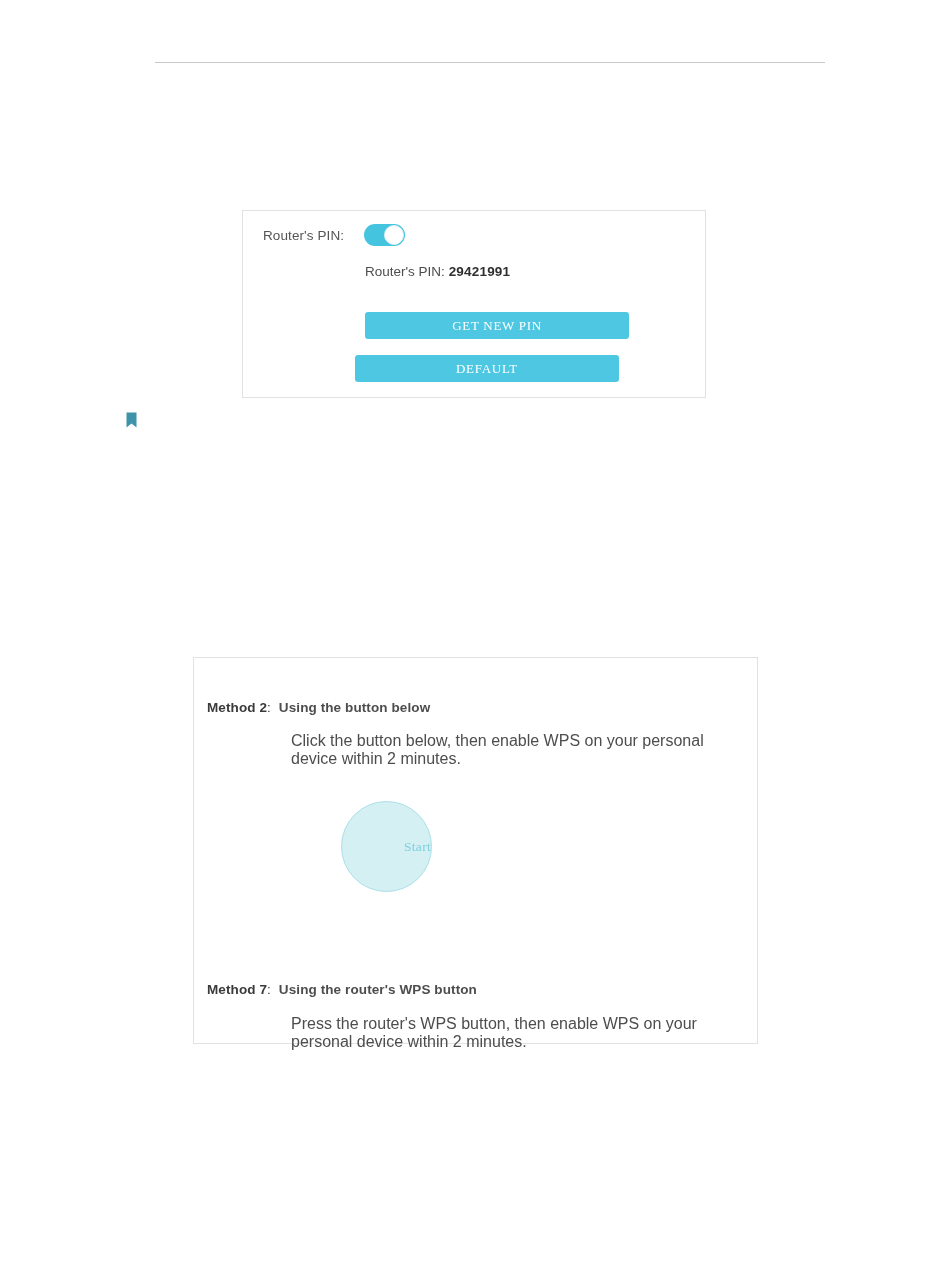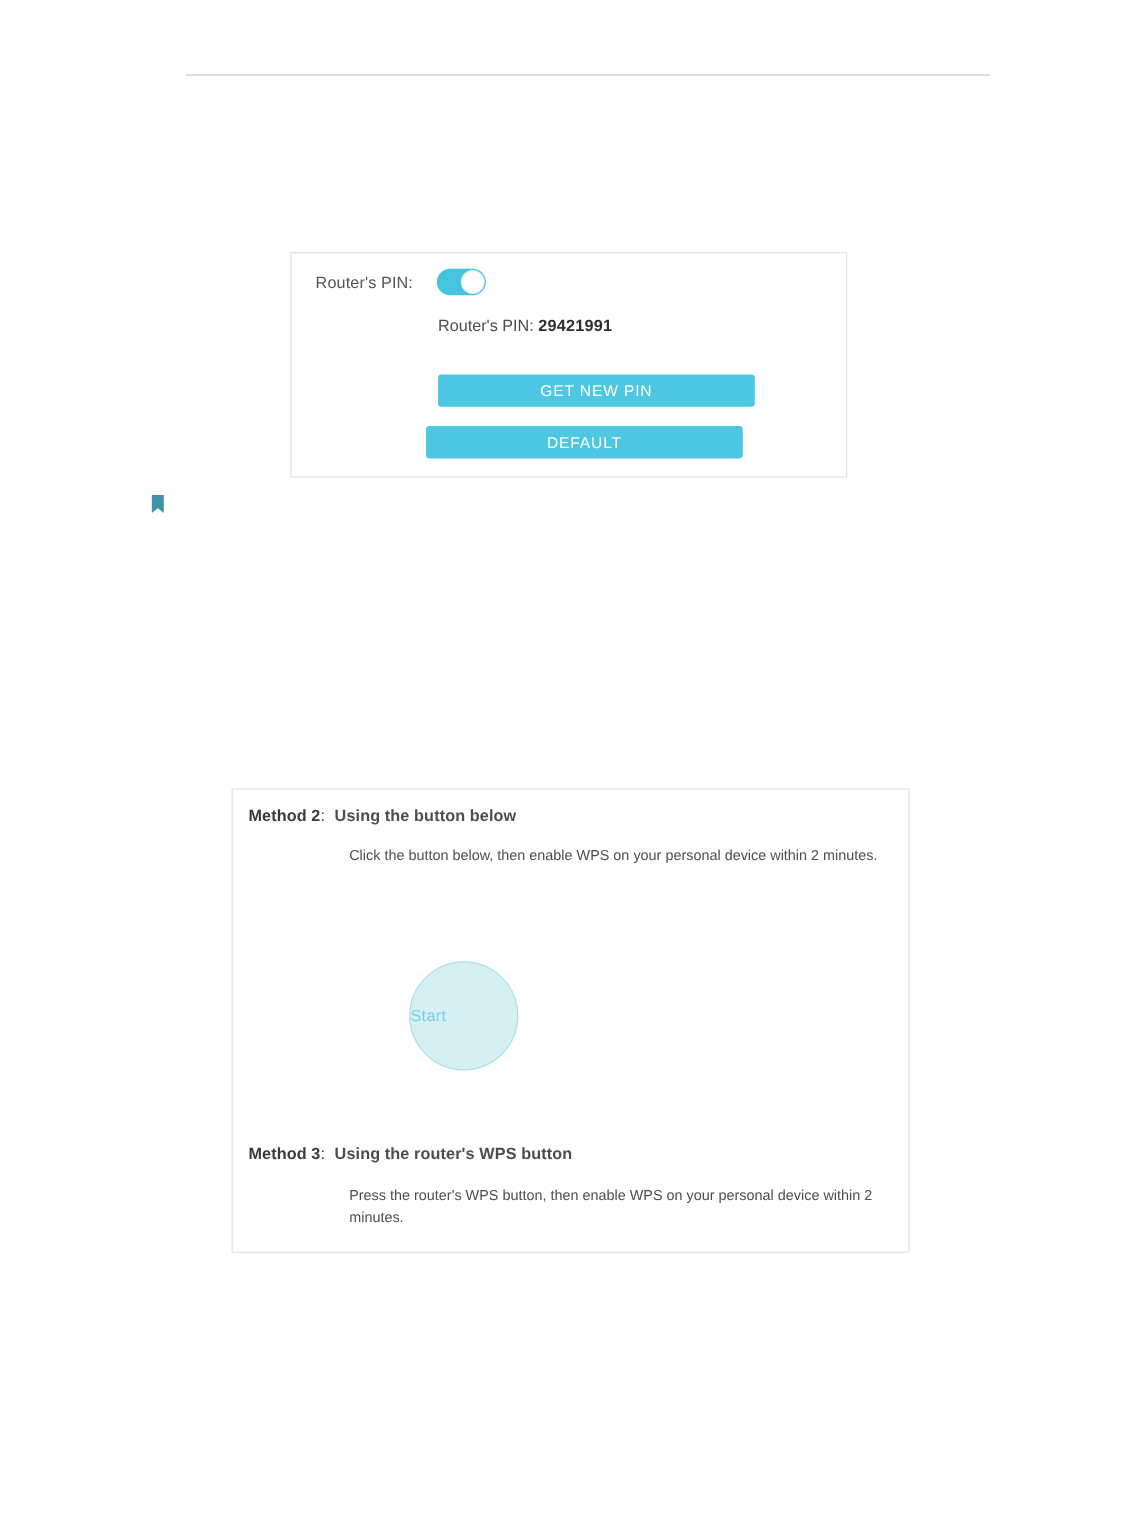"GET NEW PIN" .btn { font-family: Liberation Sans, sans-serif -> Liberation Serif, serif }
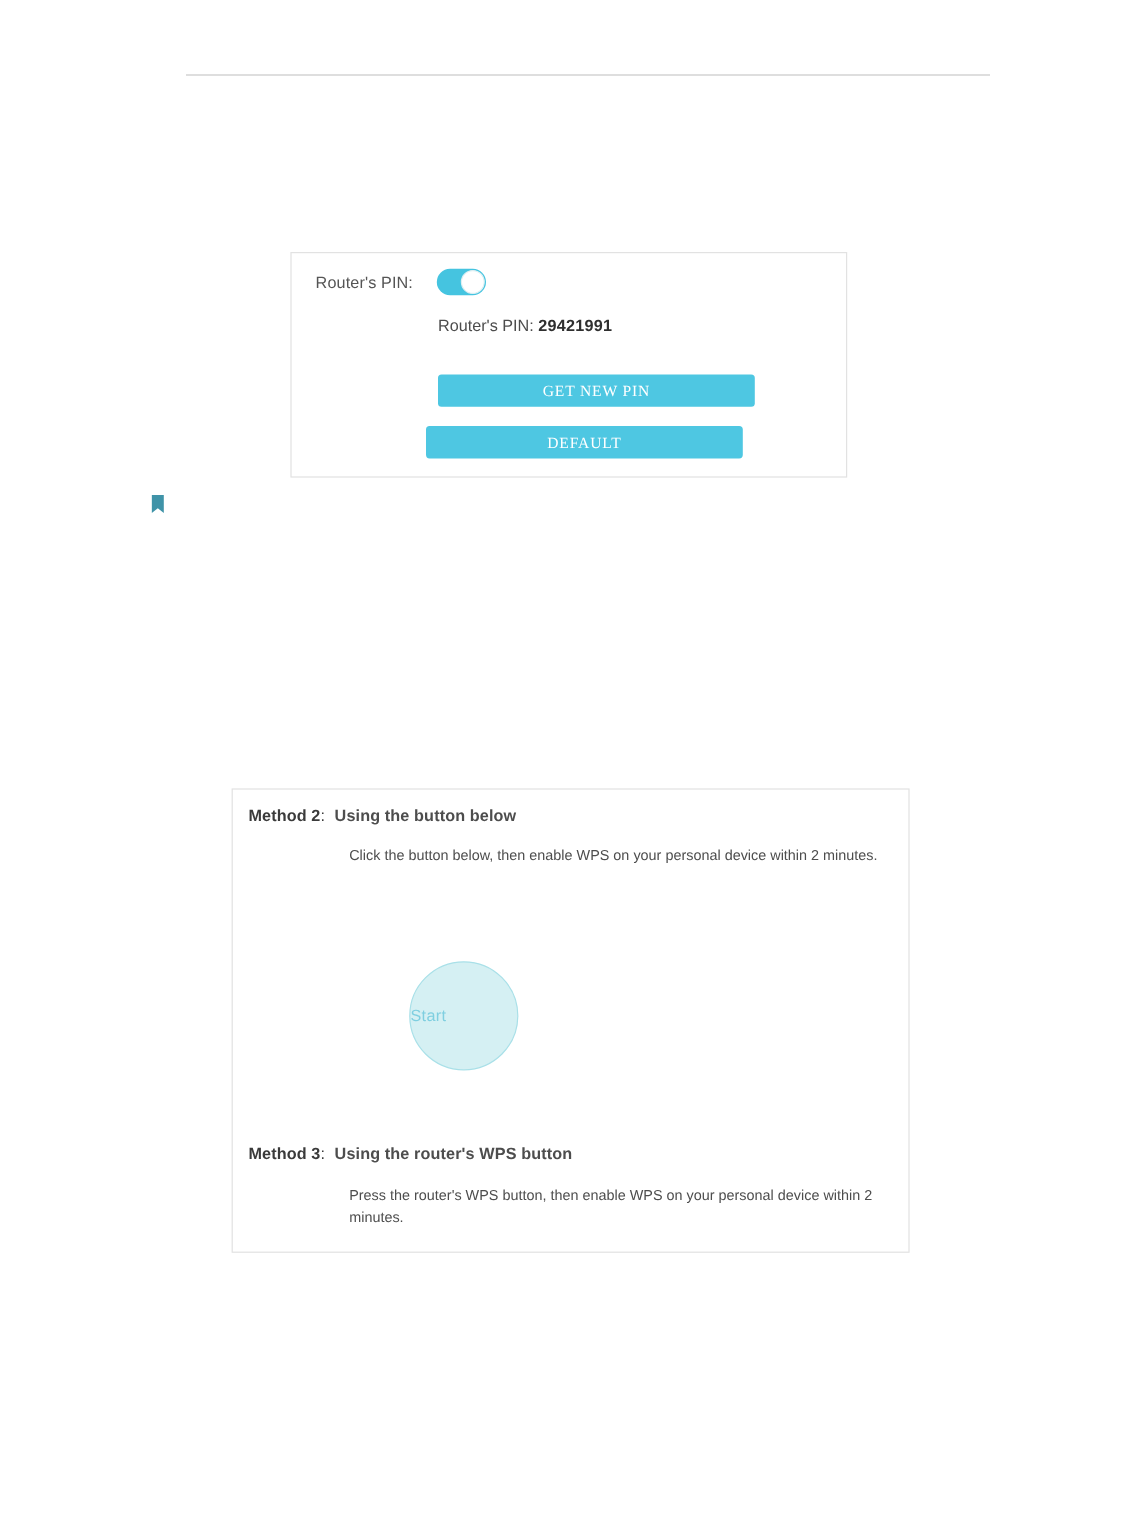"Method 2" .method-head { margin-top: none -> 28px }
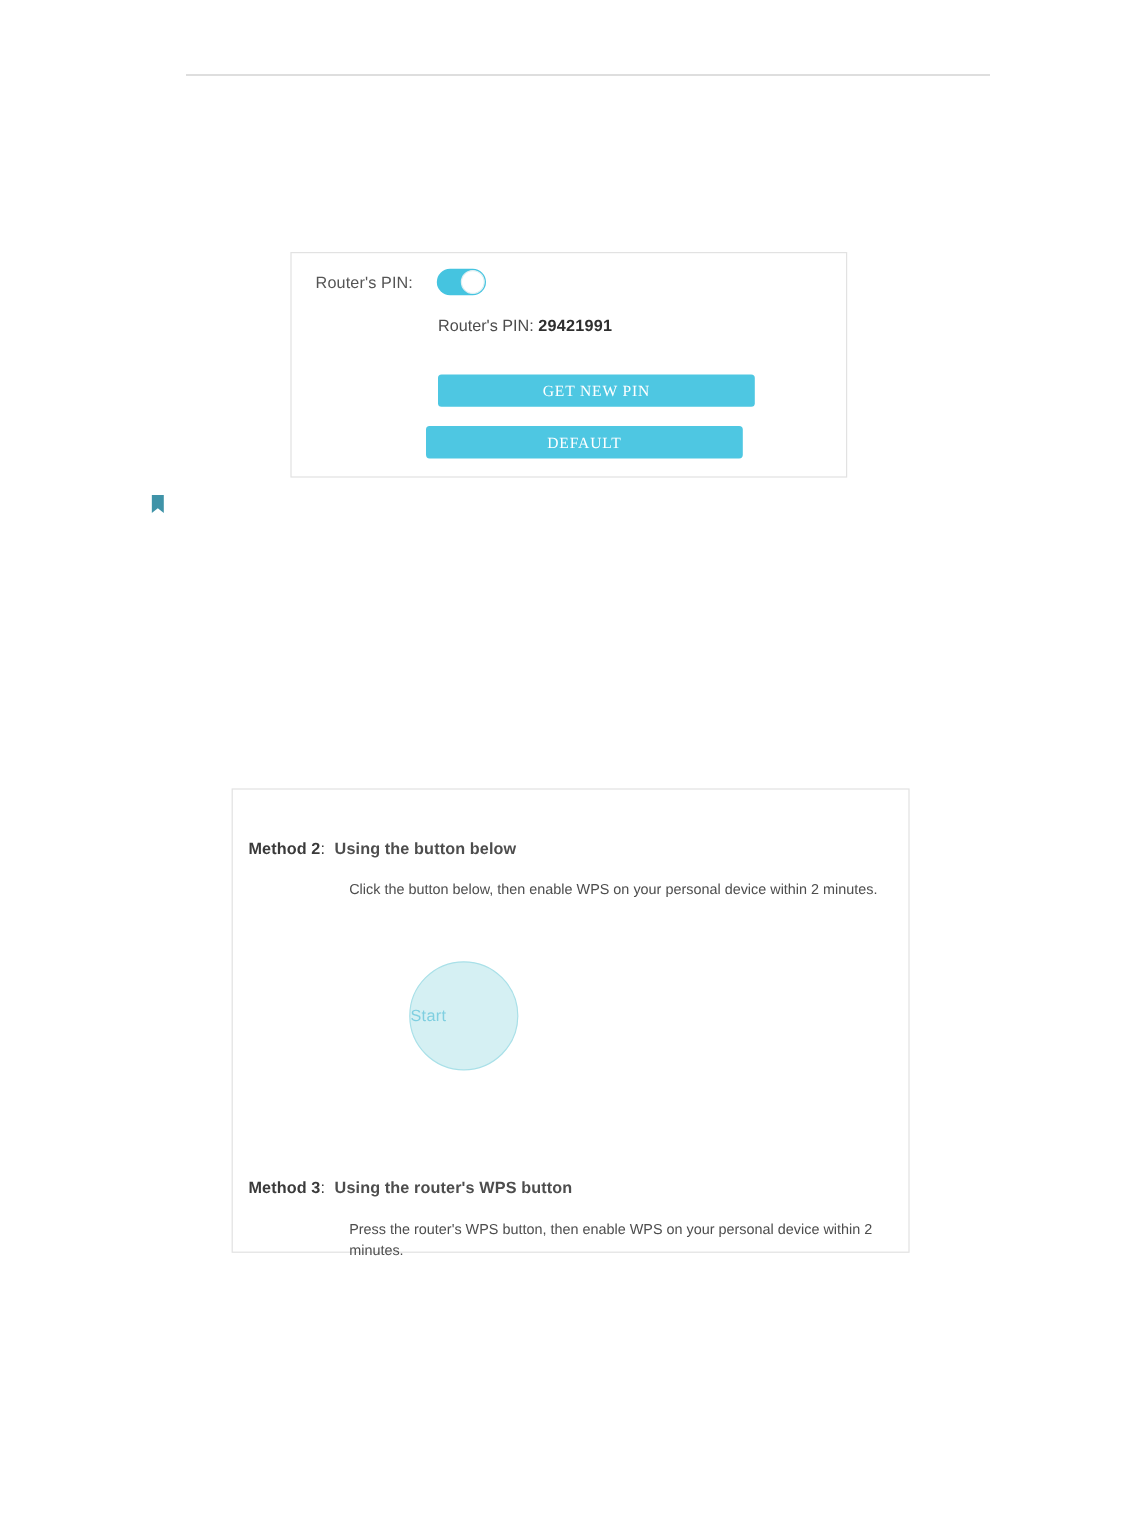"Click the button below, then" .method-desc { font-size: 12px -> 16px }
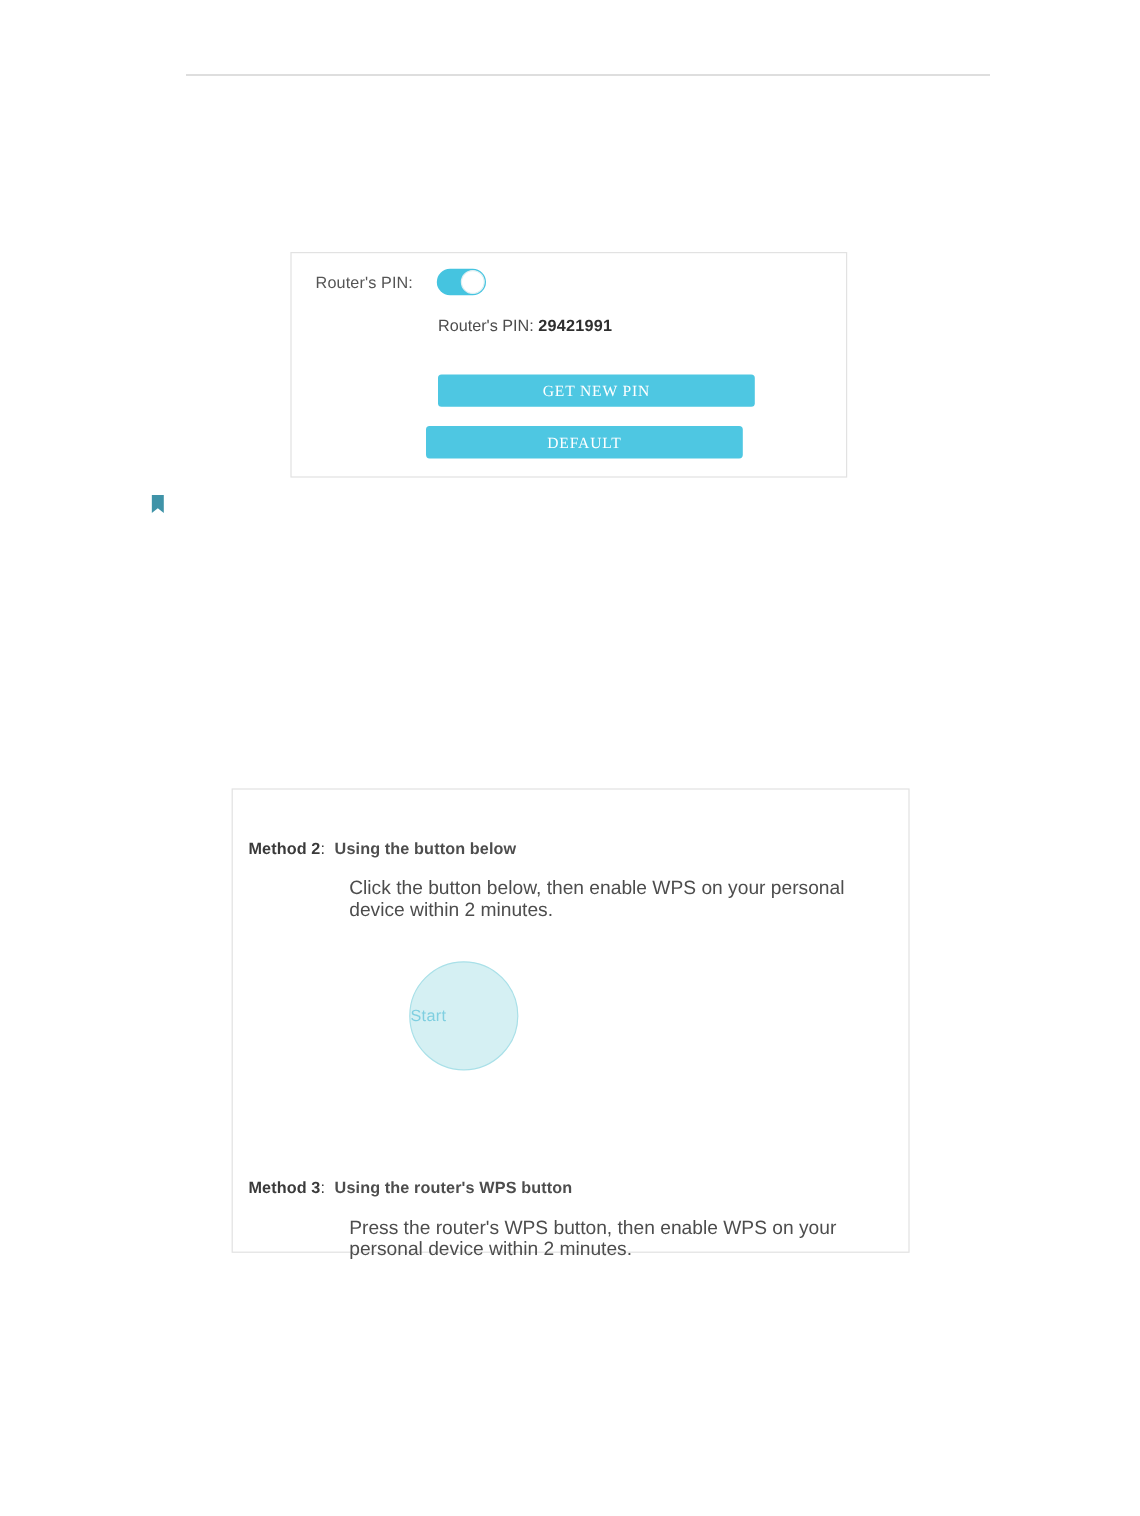"Start" #start-button { font-family: none -> Liberation Serif, serif; justify-content: flex-start -> flex-end }
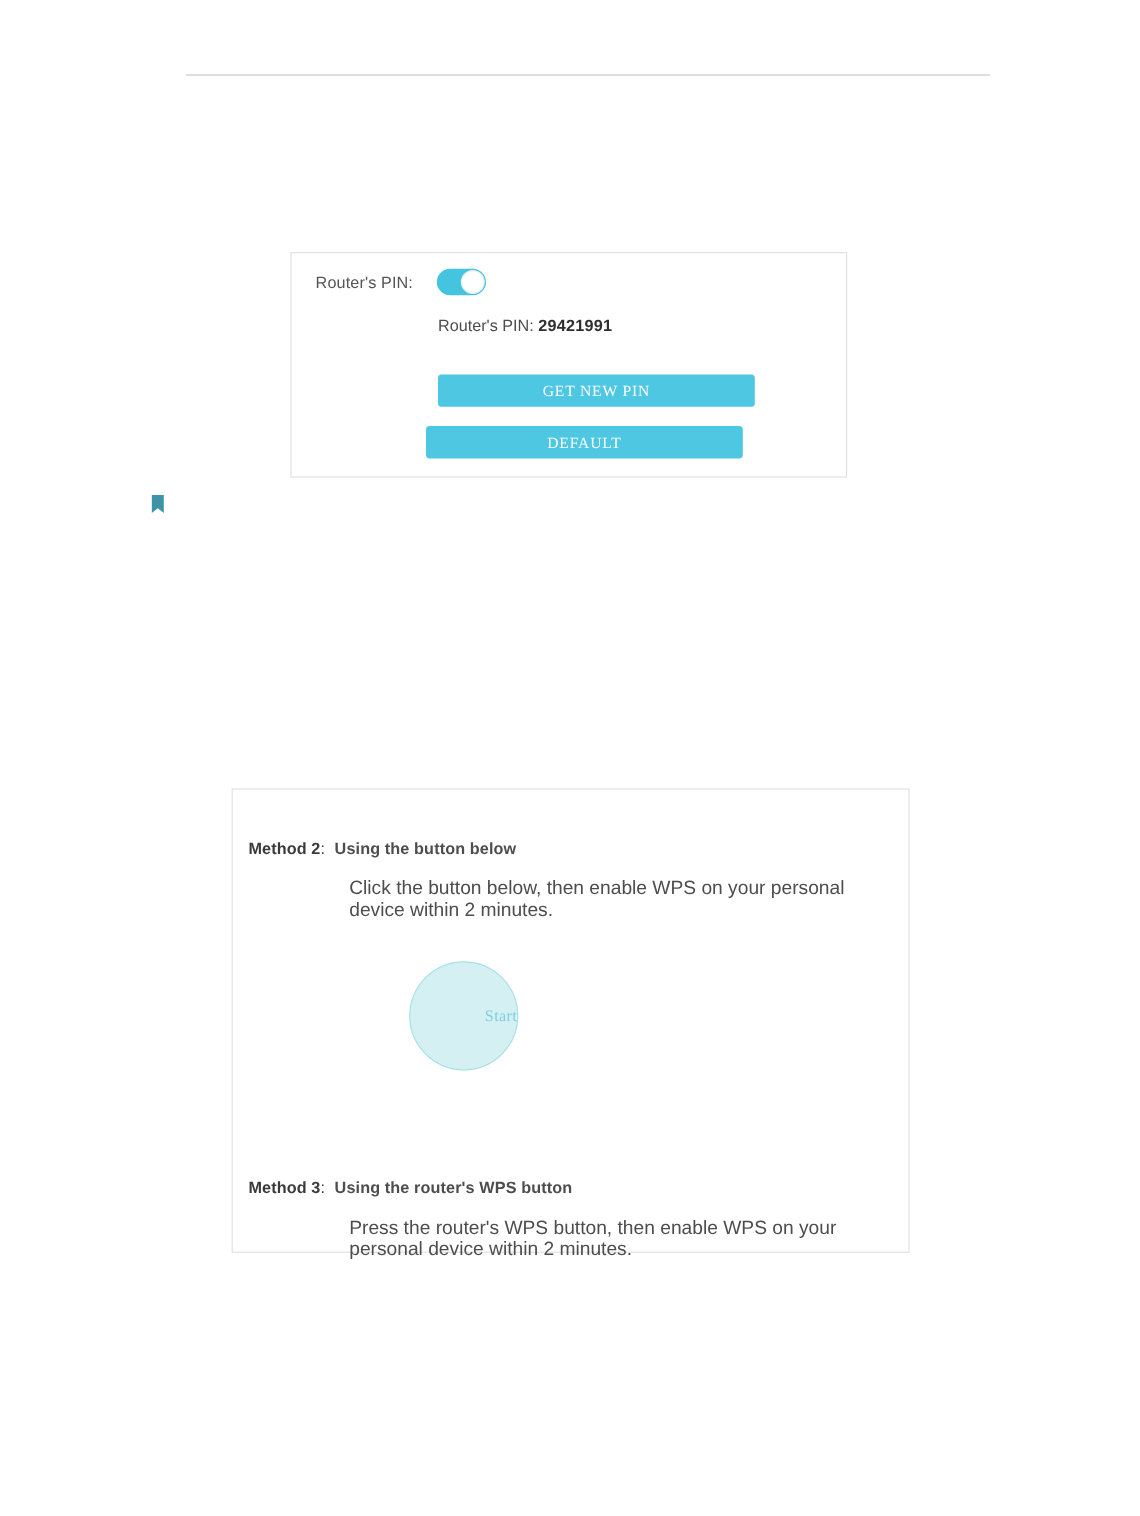"Method 3" span.method-label { text: 3 -> 7 }
